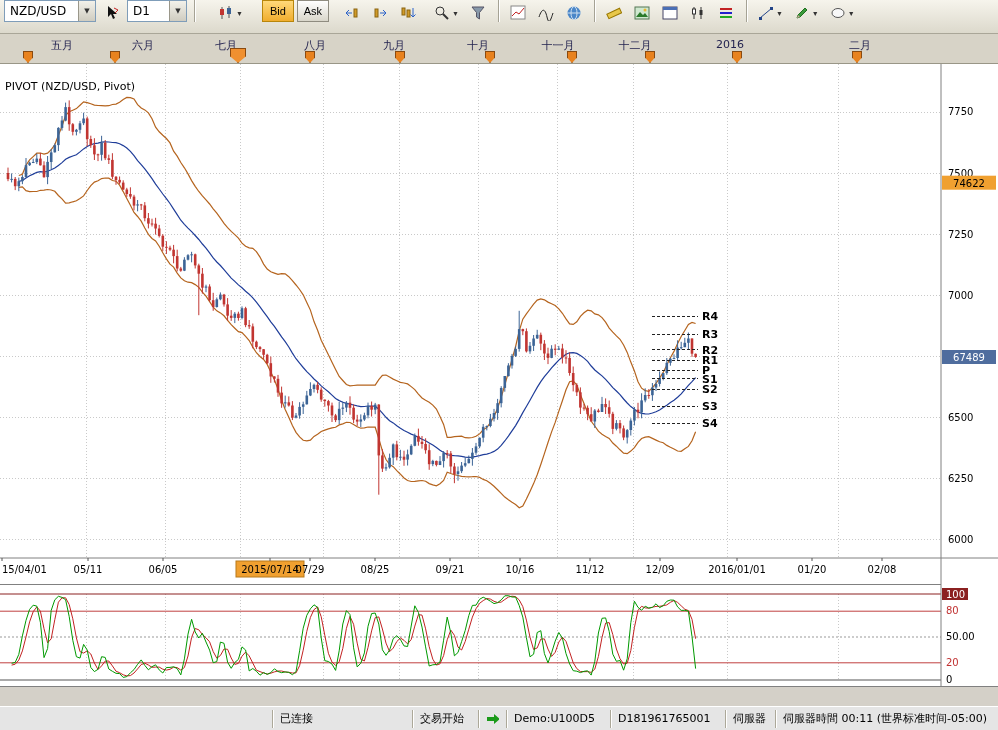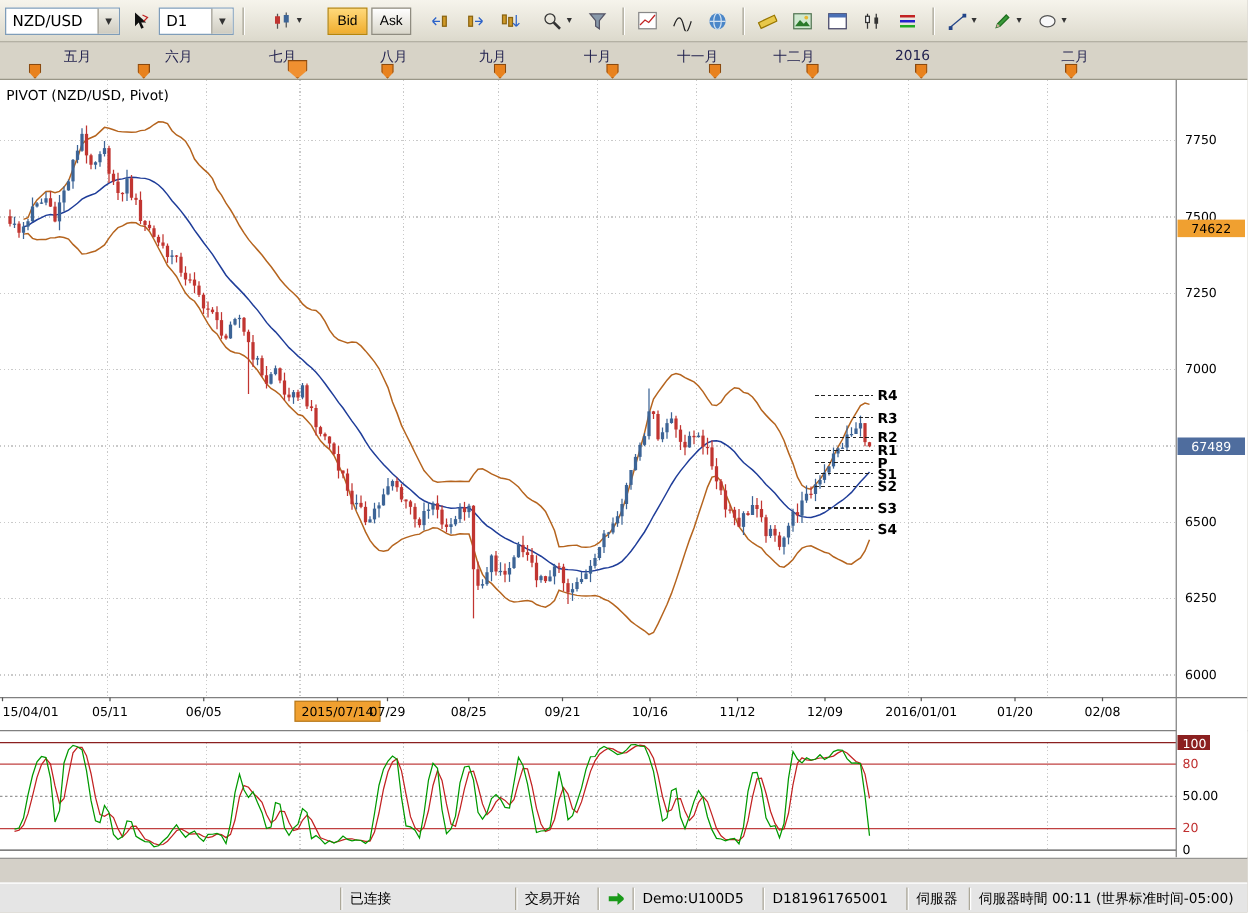"NZD/USD" .toolbar { align-items: center -> flex-start }
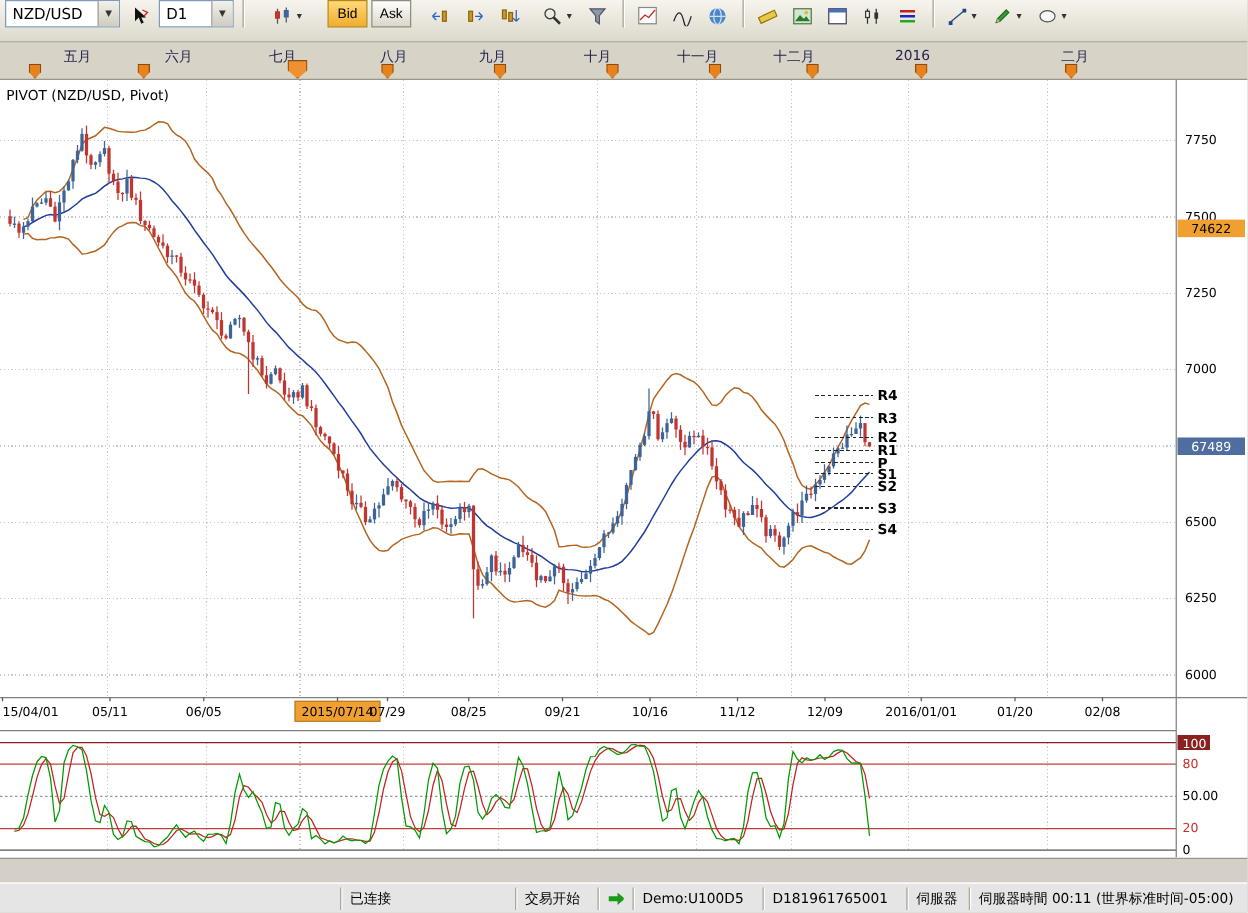"PIVOT (NZD/USD, Pivot)" .overlay { top: 6px -> 16px }
